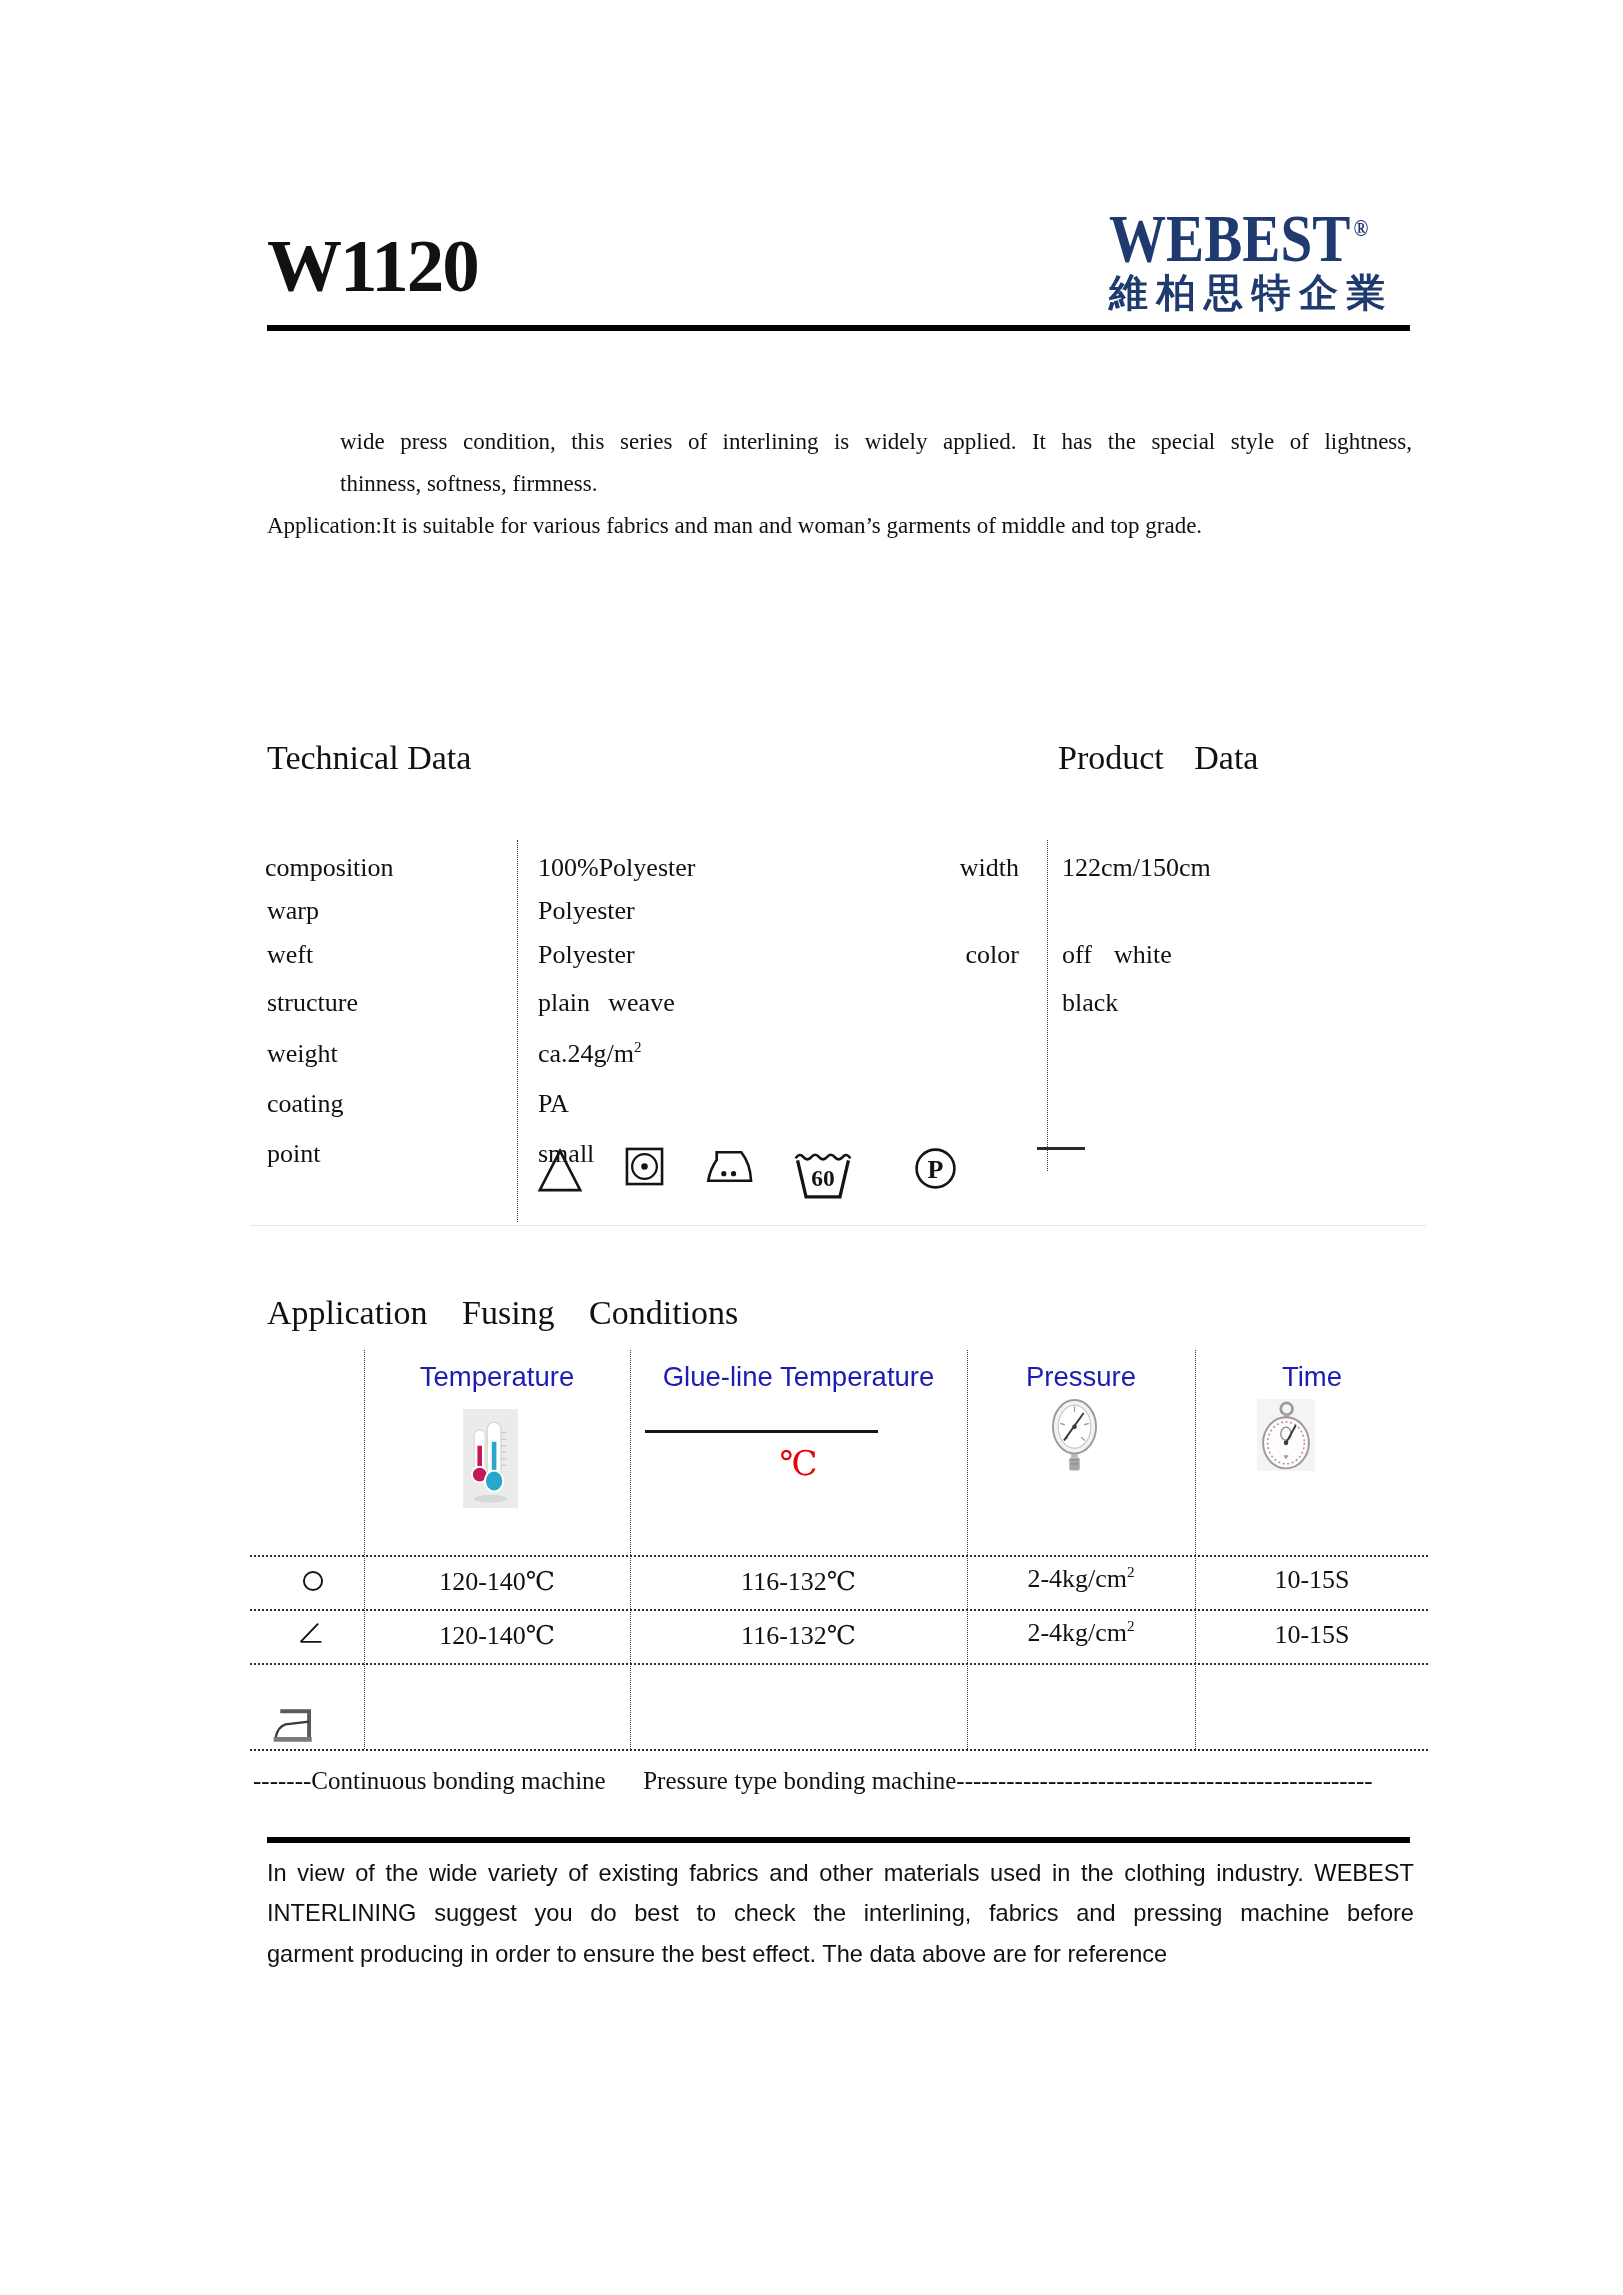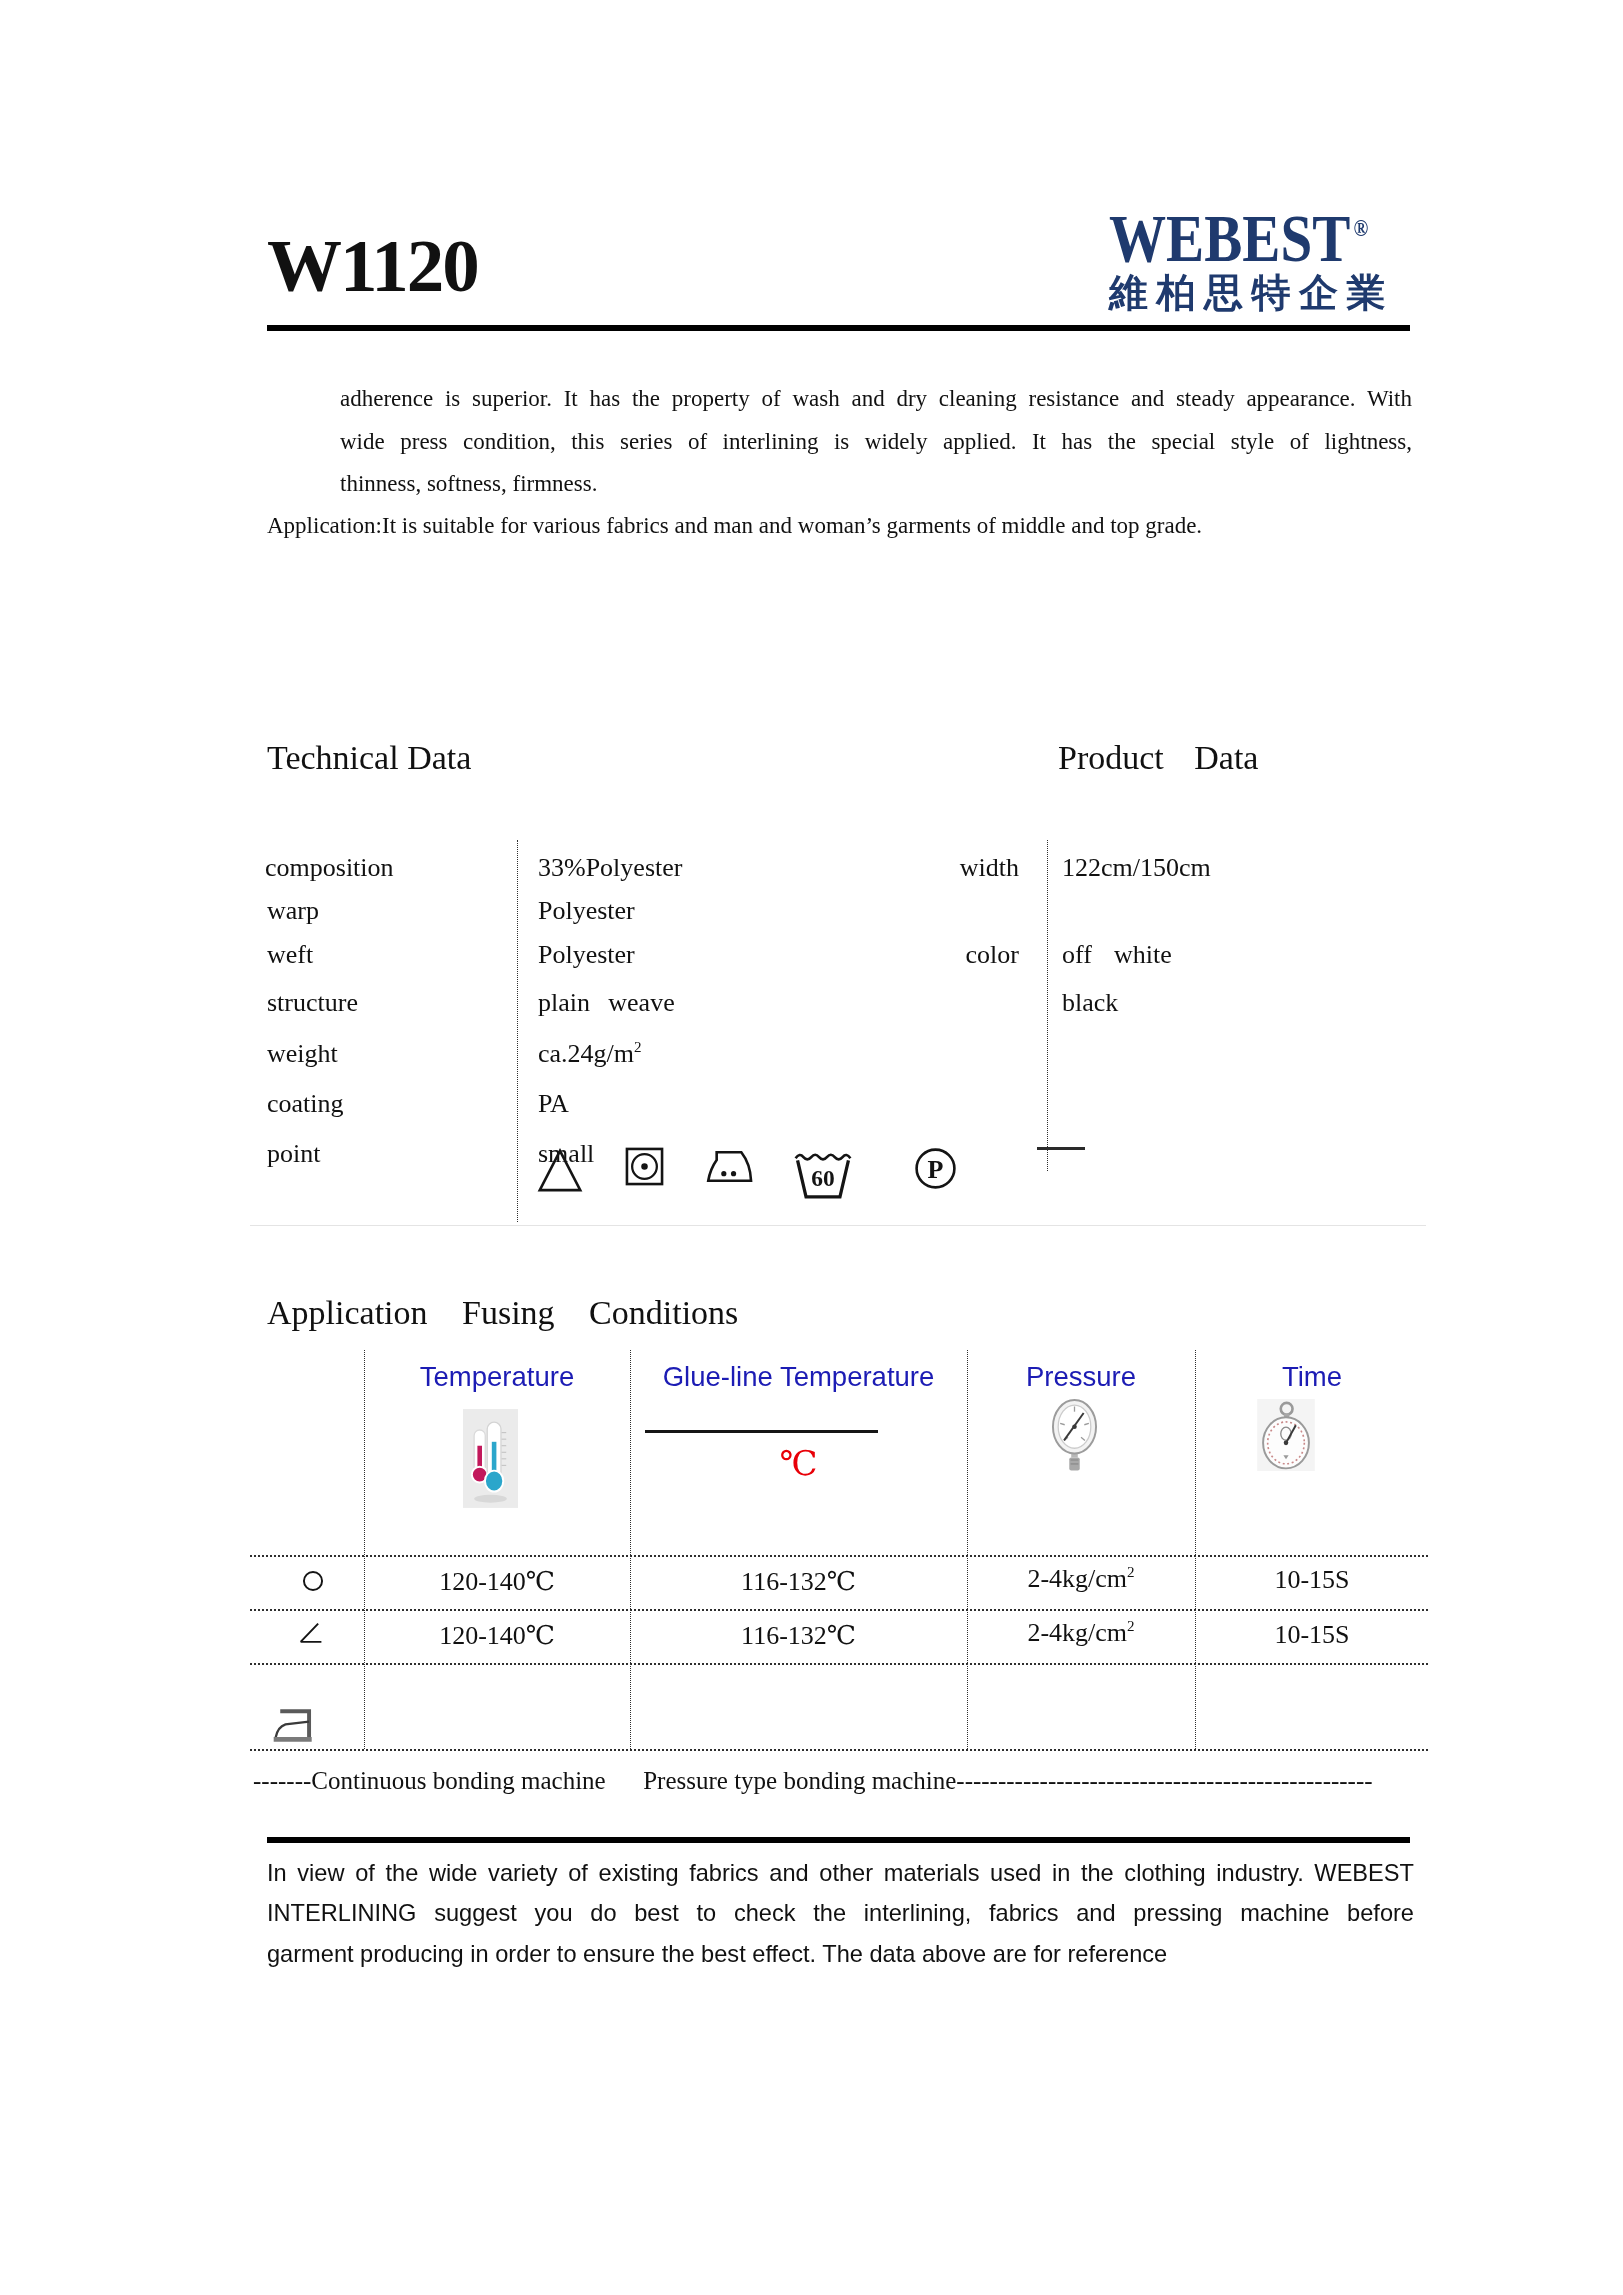"adherence is superior. It has" div.abs { html: <div>adherence is superior. It has the property of wash and dry cleaning resistance and steady appearance. With</div> -> none }
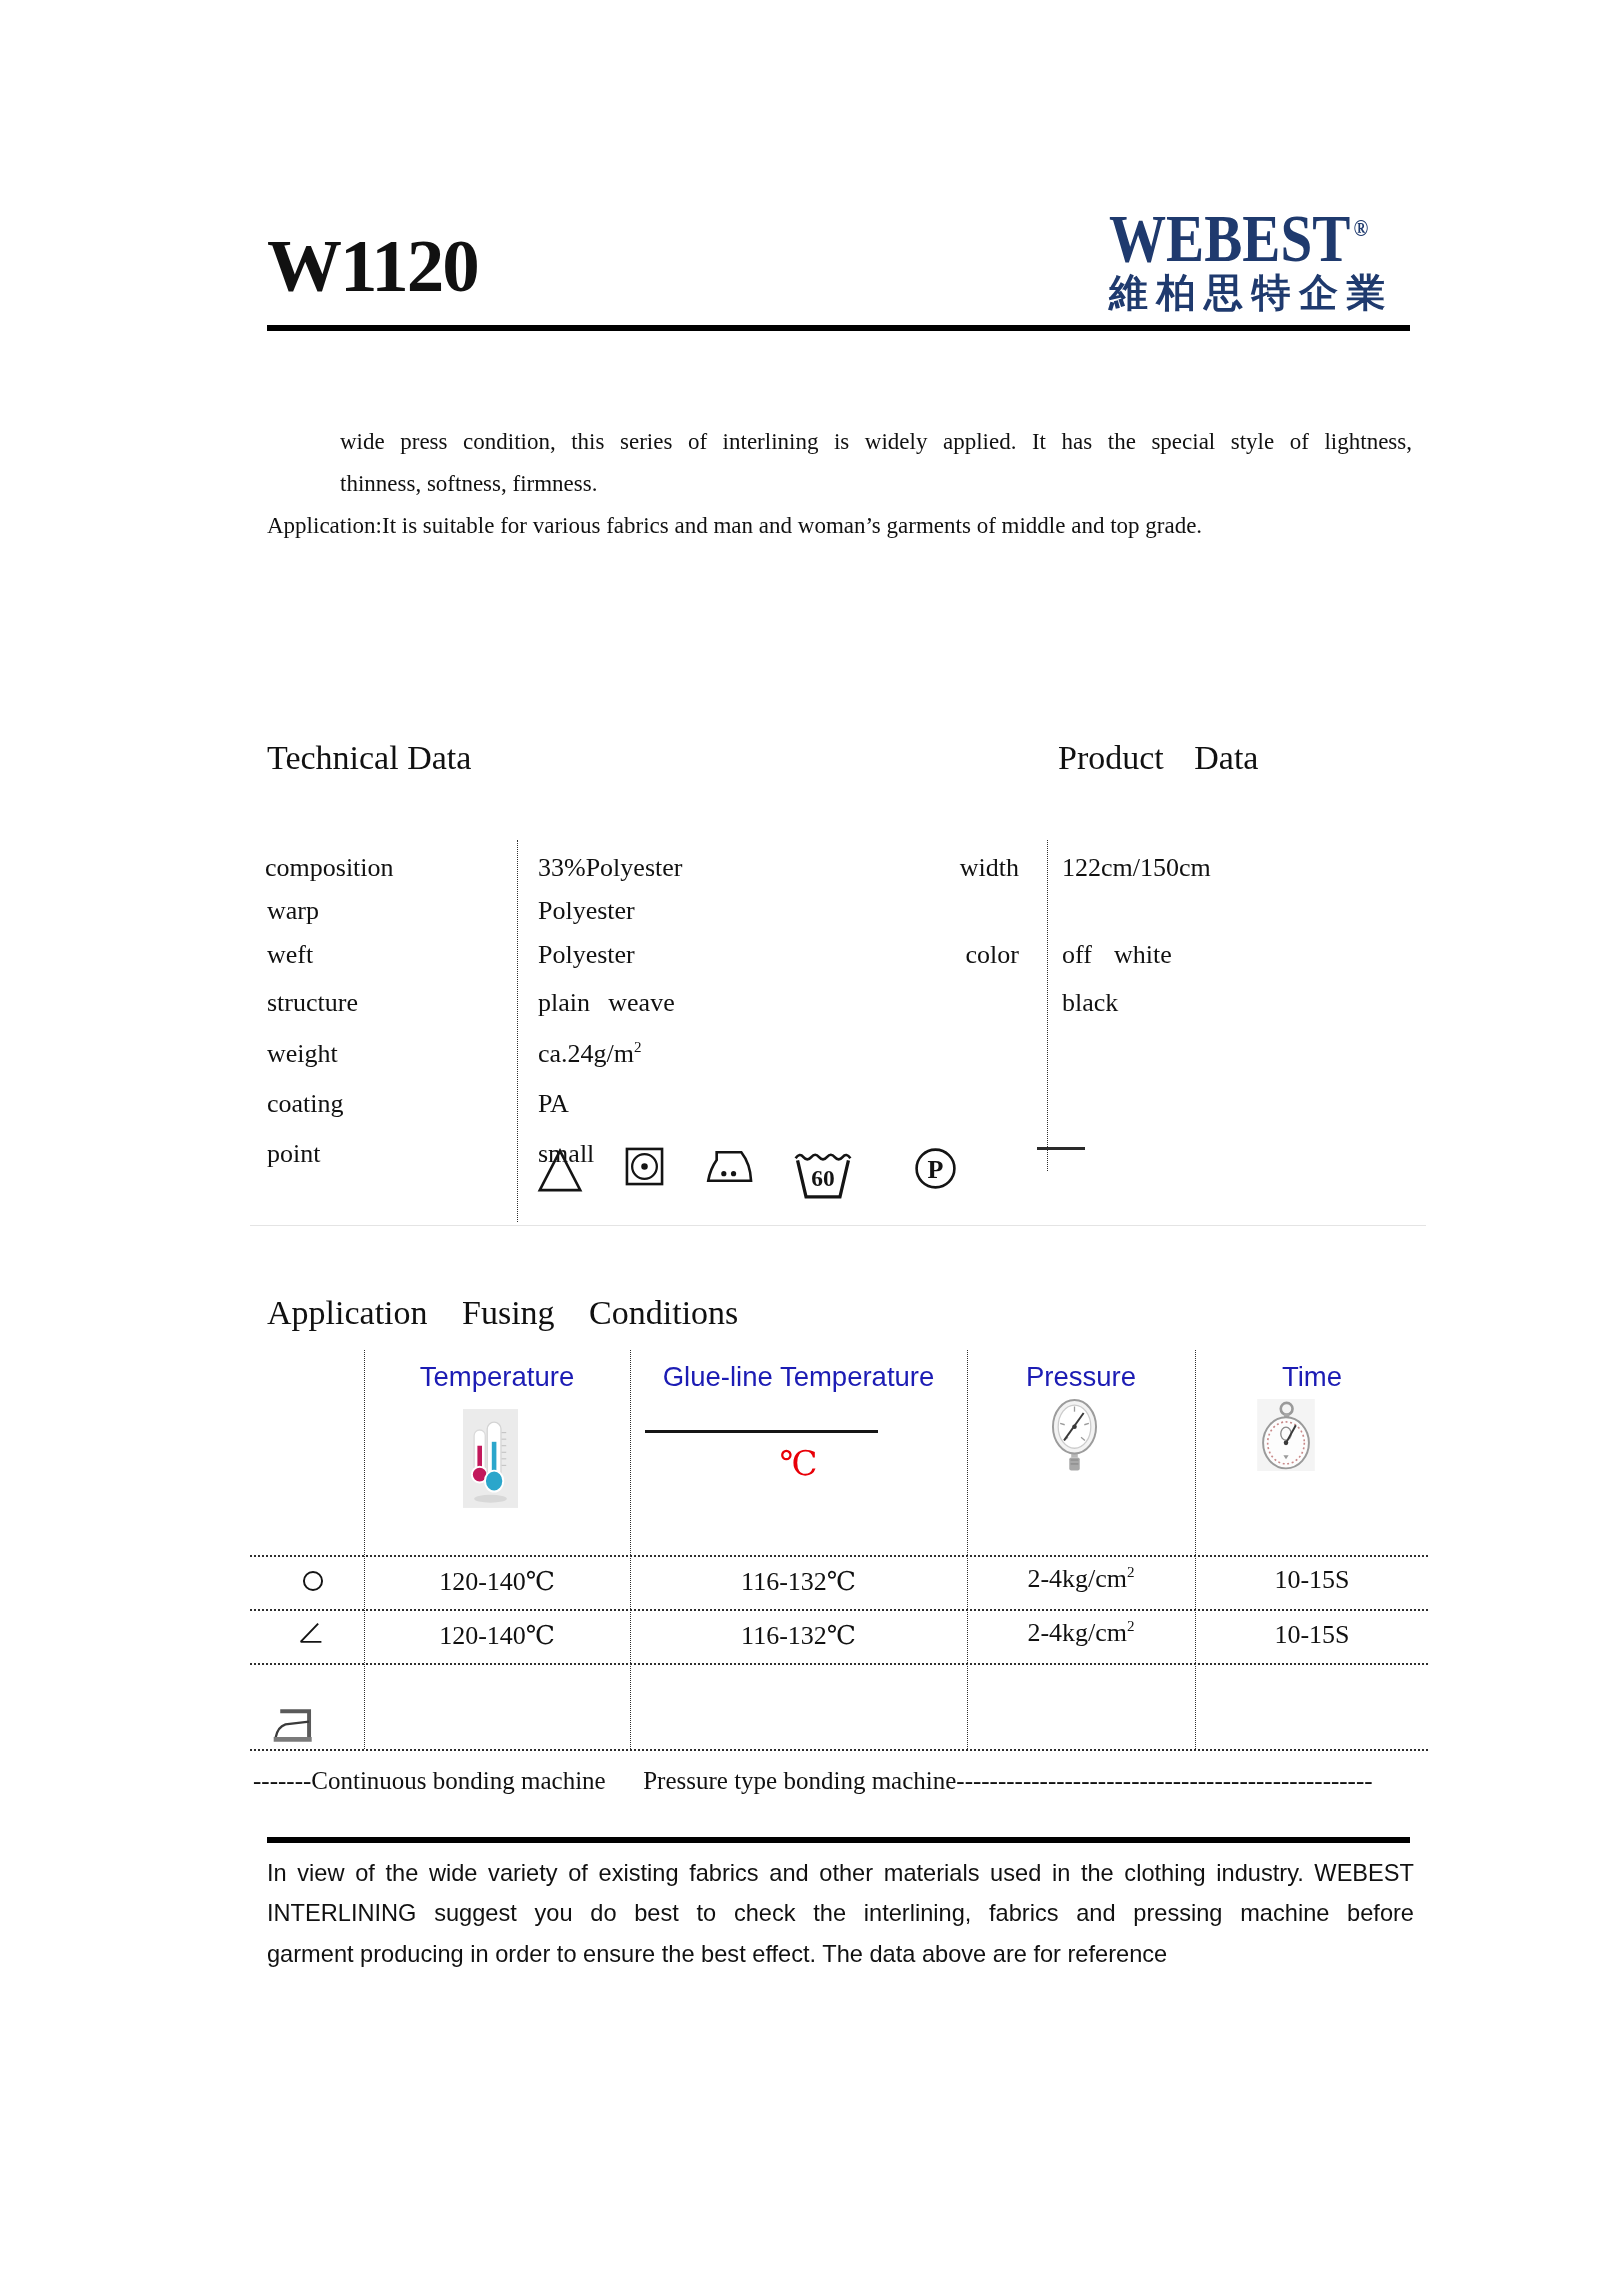"33%Polyester" div.abs { text: 33%Polyester -> 100%Polyester }
